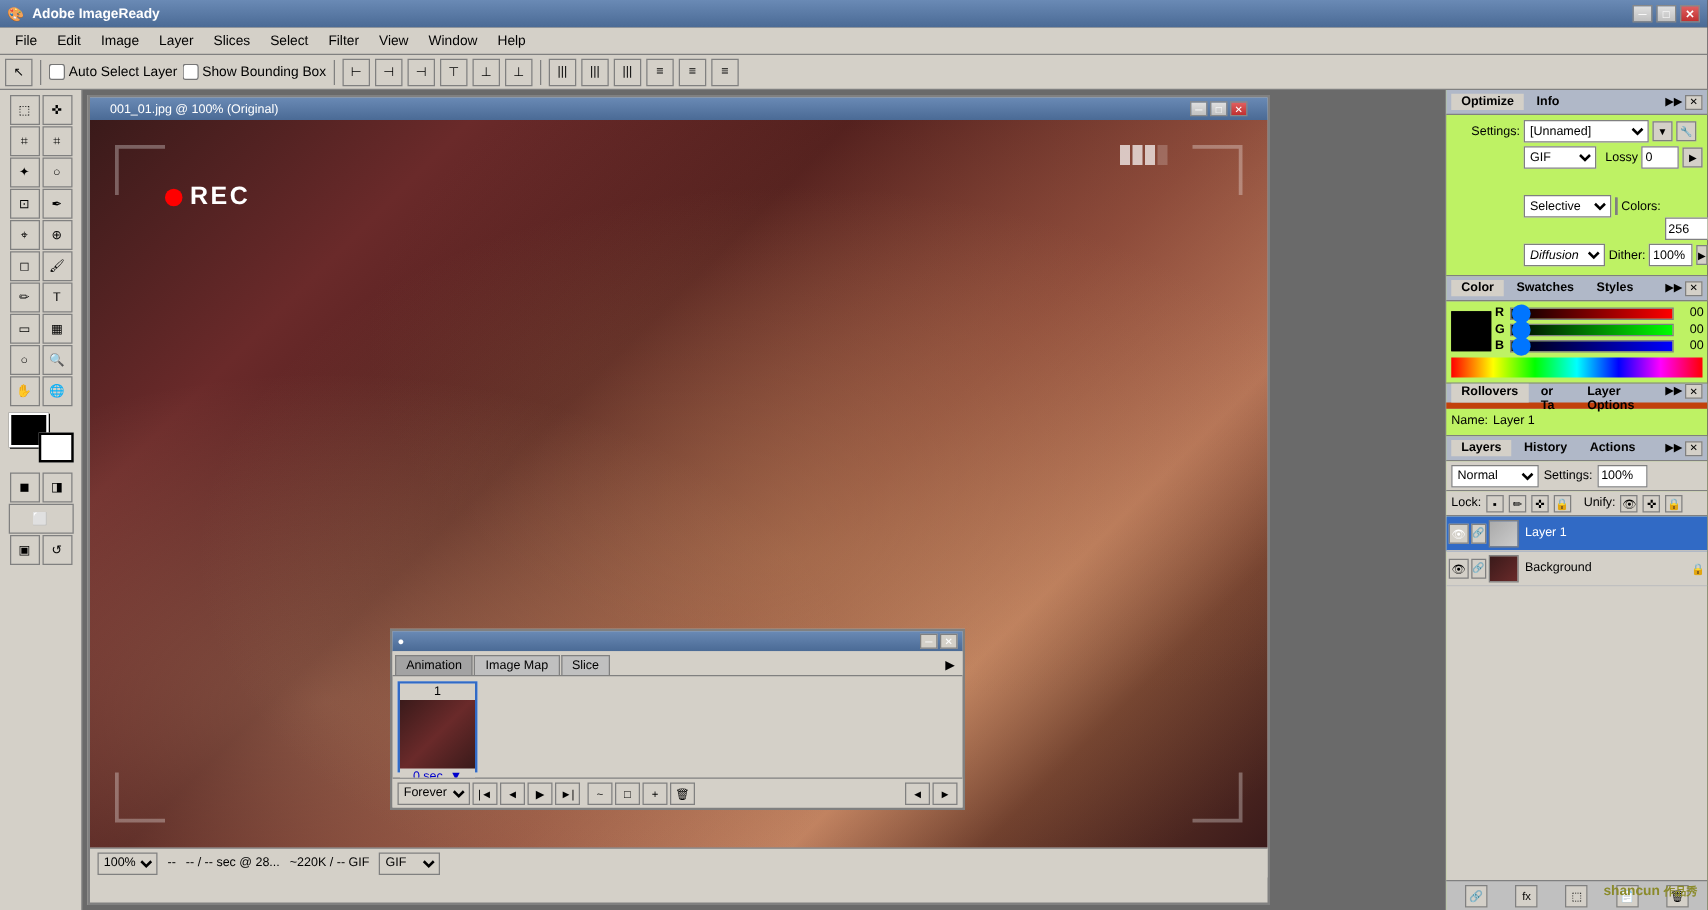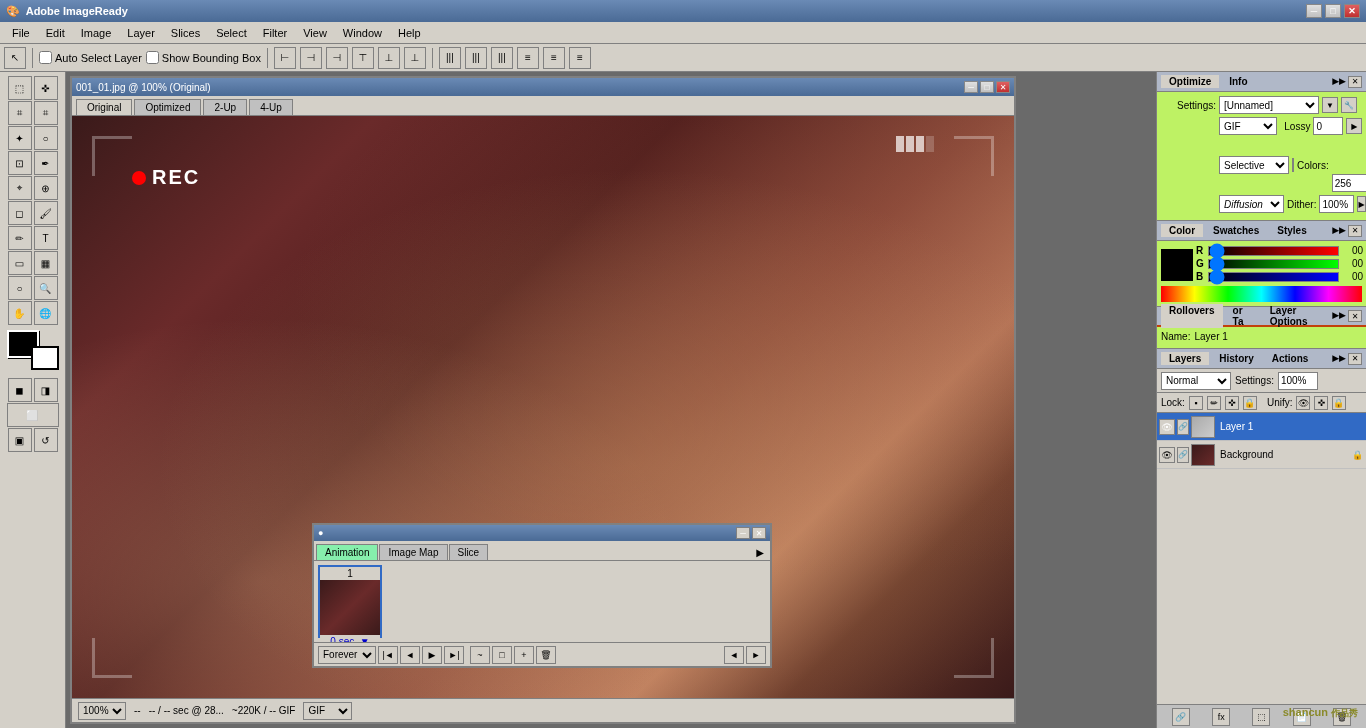"001_01.jpg @ 100% (Original)" .doc-title-bar { padding: 0 4px -> 0 16px }
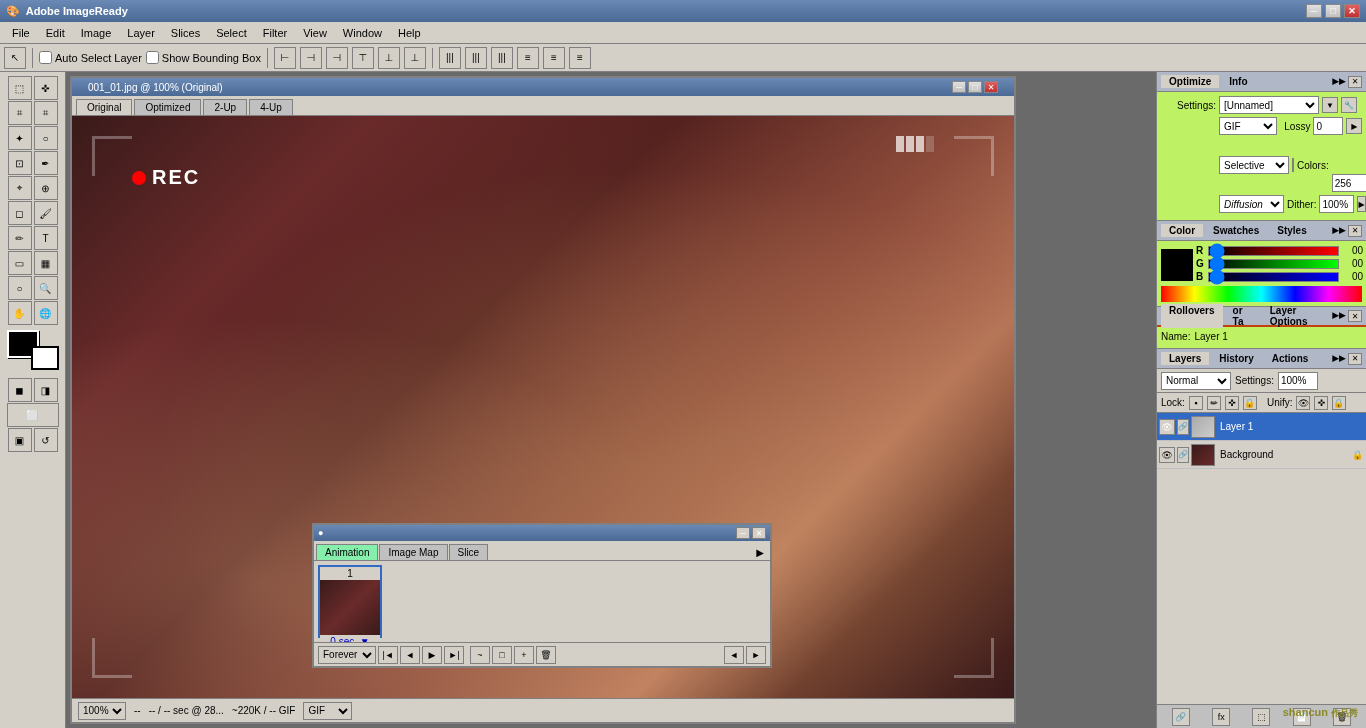"Original" div.doc-tabs { html: <div> <div>Original</div> <div>Optimized</div> <div>2-Up</div> <div>4-Up</div> </div> -> none }
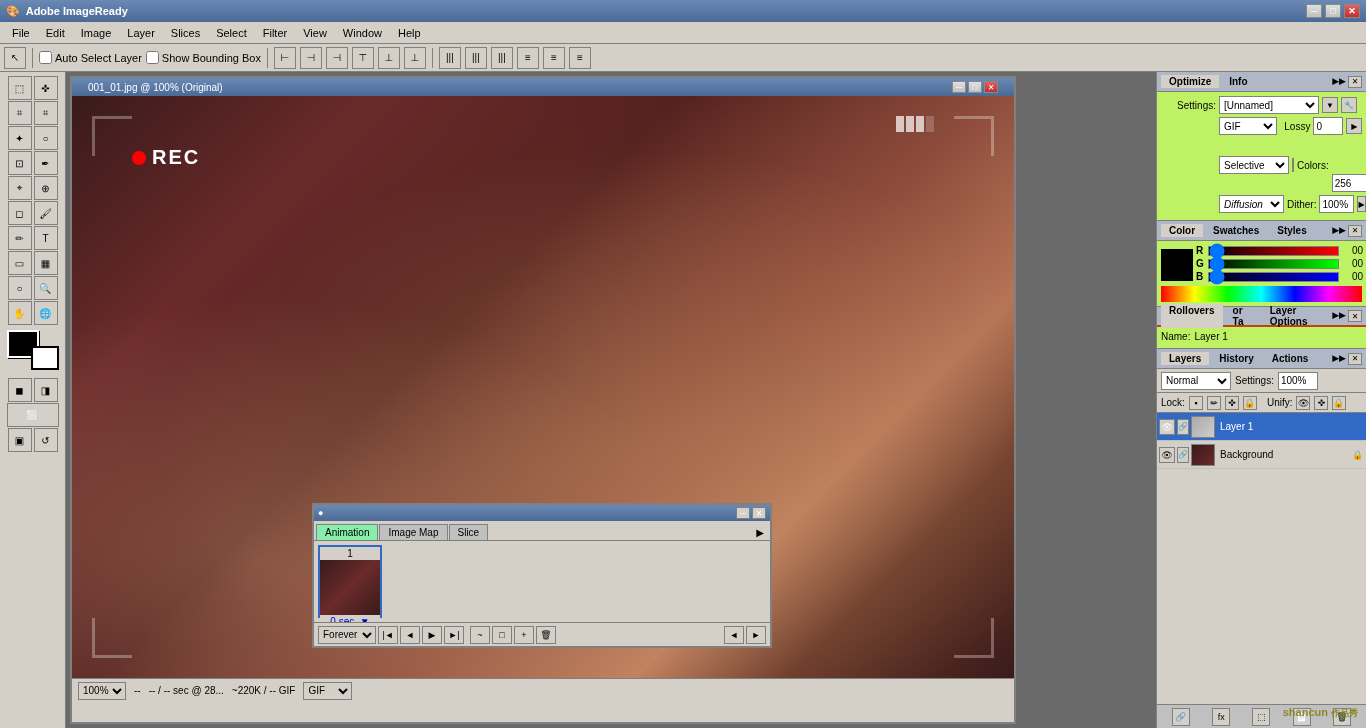"Rollovers" .rollovers-header { align-items: center -> none; border-bottom: 2px solid #c2410c -> 5px solid #c2410c }
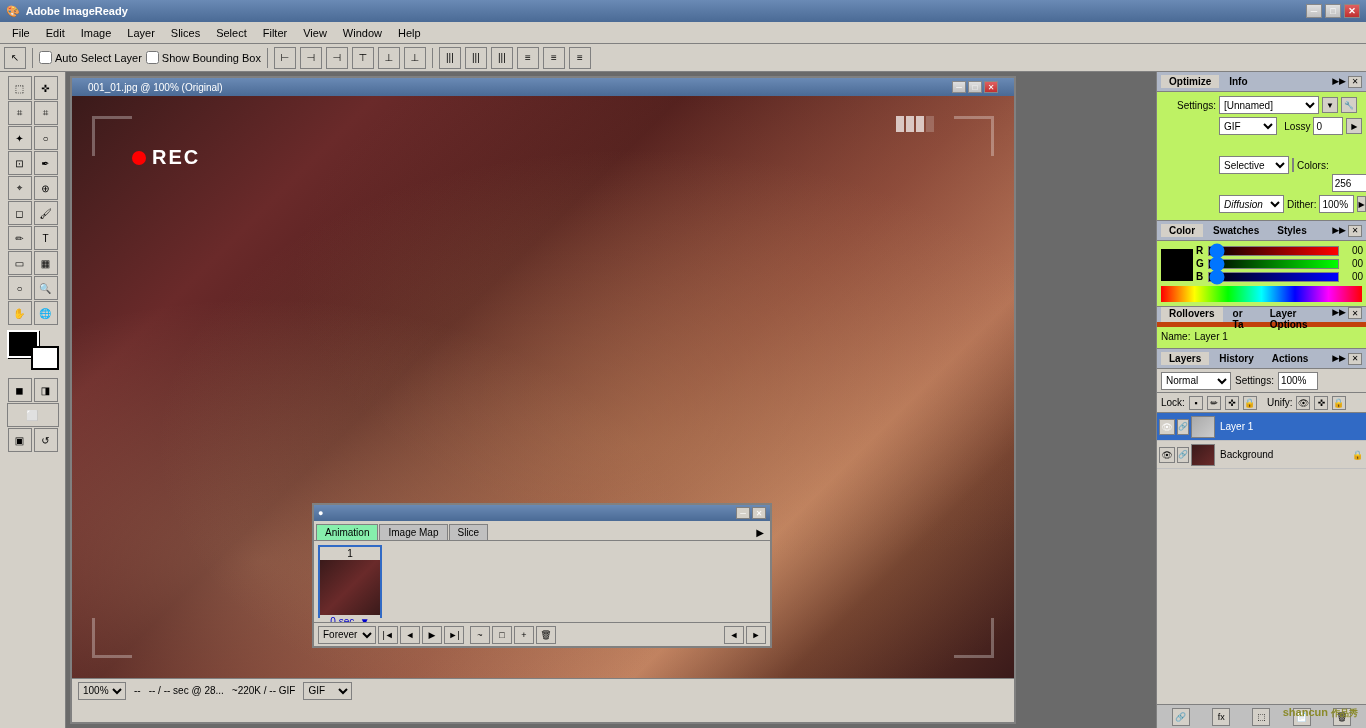"Animation" .panel-tab.active { background: #86efac -> #a3a3a3 }
